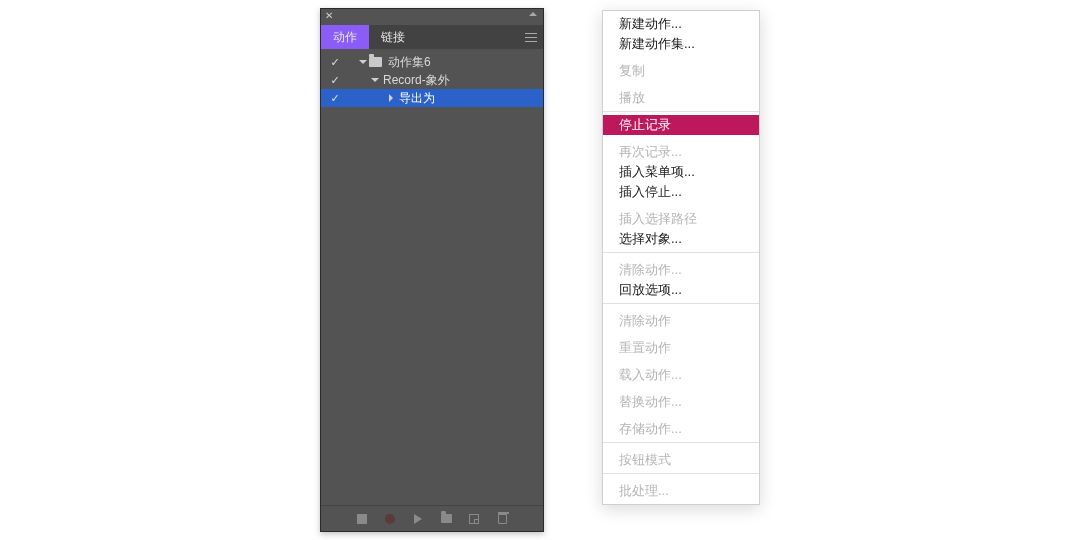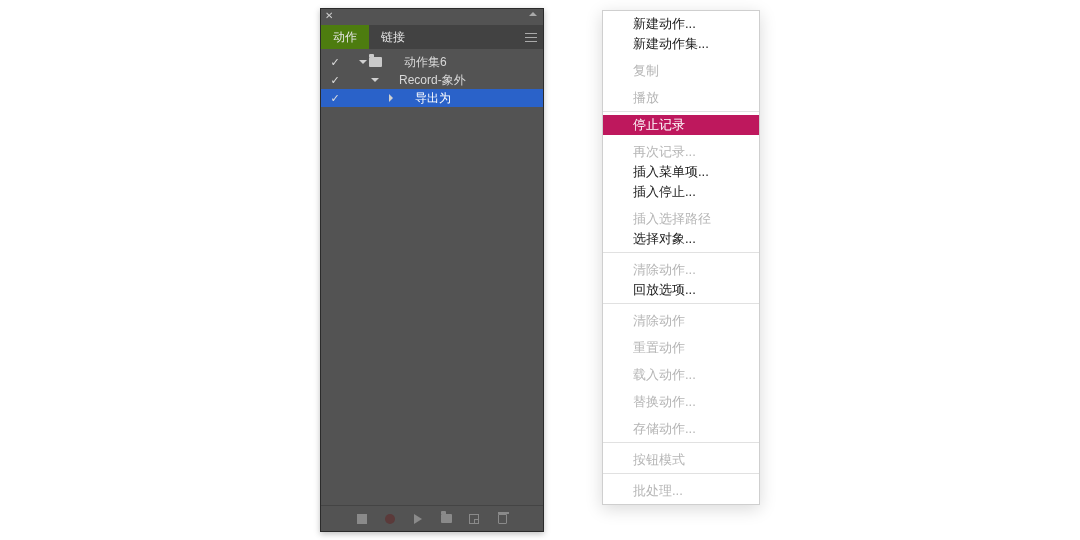"新建动作..." .ctx-item { padding: 0 30px -> 0 16px }
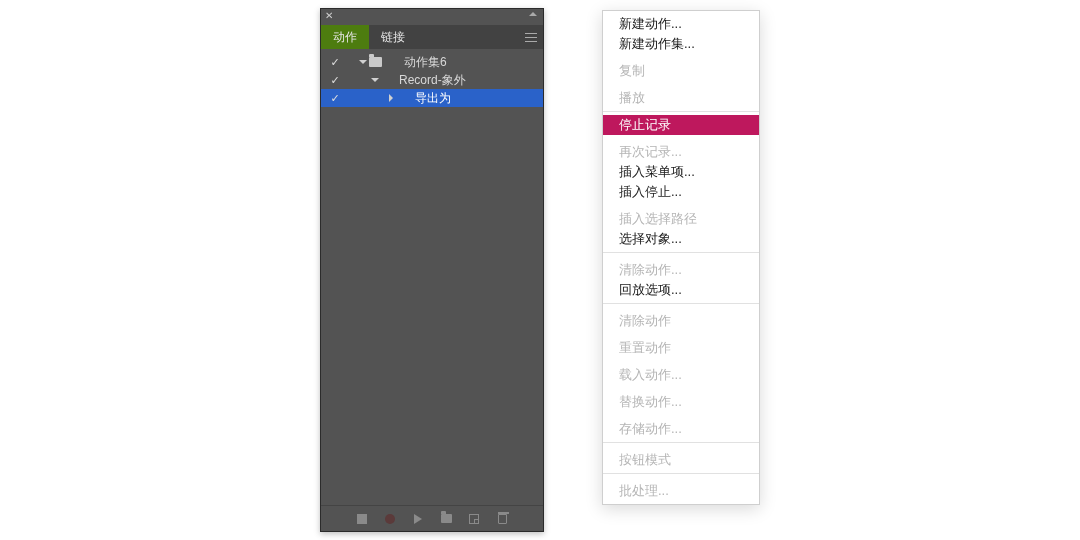"动作" .panel-tab.active { background: #4d7c0f -> #8b5cf6 }
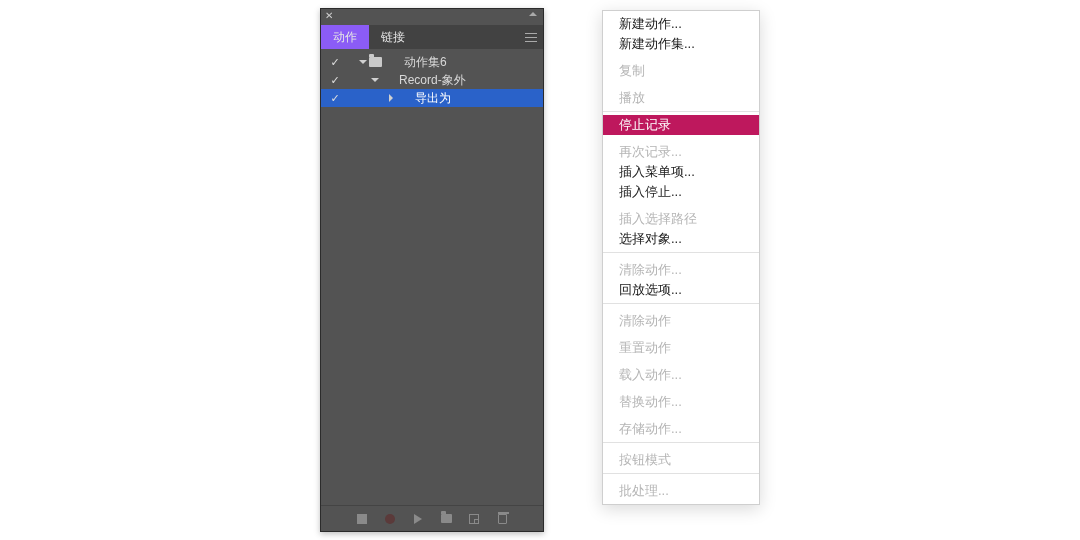"动作集6" .row-label { margin-left: 18px -> 2px }
